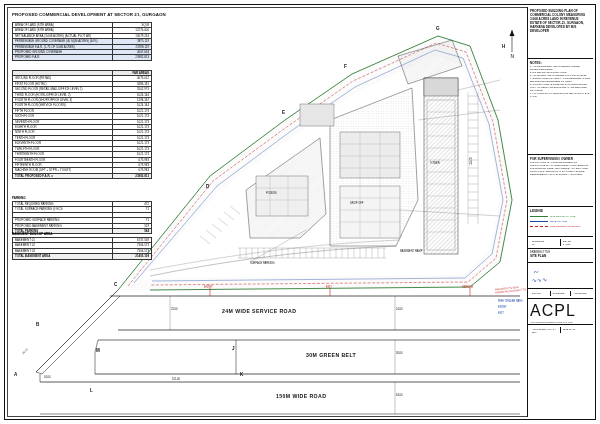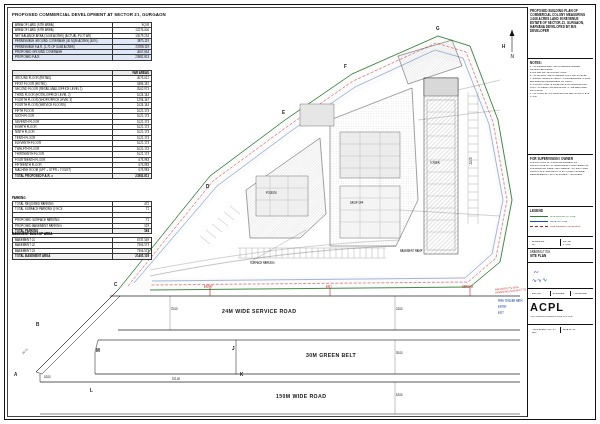"ACPL" .acpl { font-size: 11px -> 16px; font-weight: bold -> normal }
